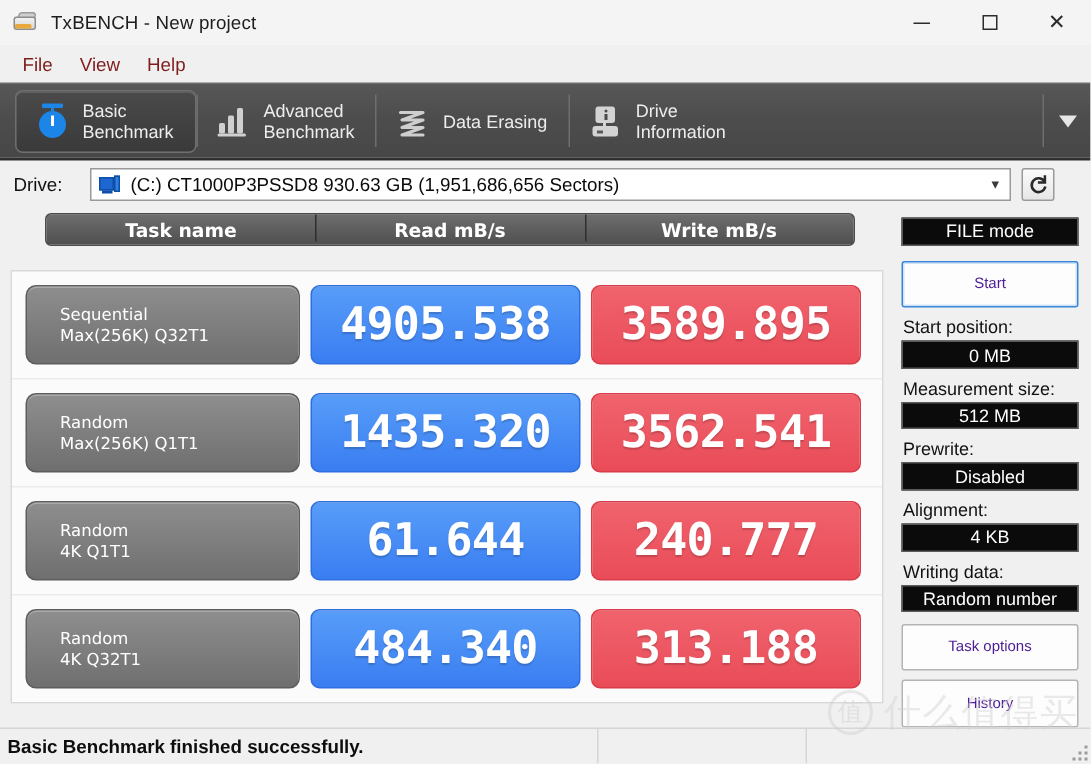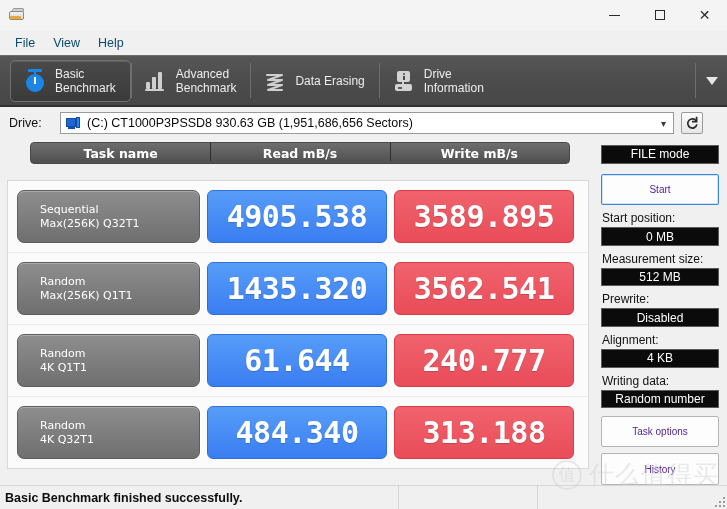"TxBENCH - New project" span.title-text { html: none -> <span>TxBENCH - New project</span> }
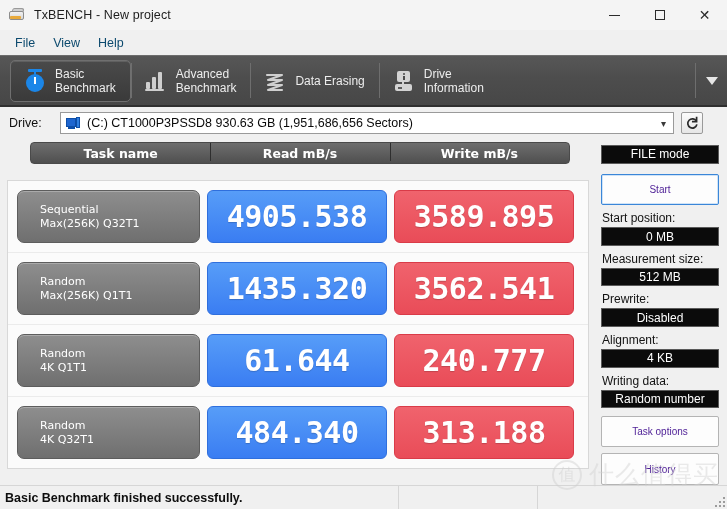"File" .menu-item { color: #0c4a6e -> #7f1d1d }
